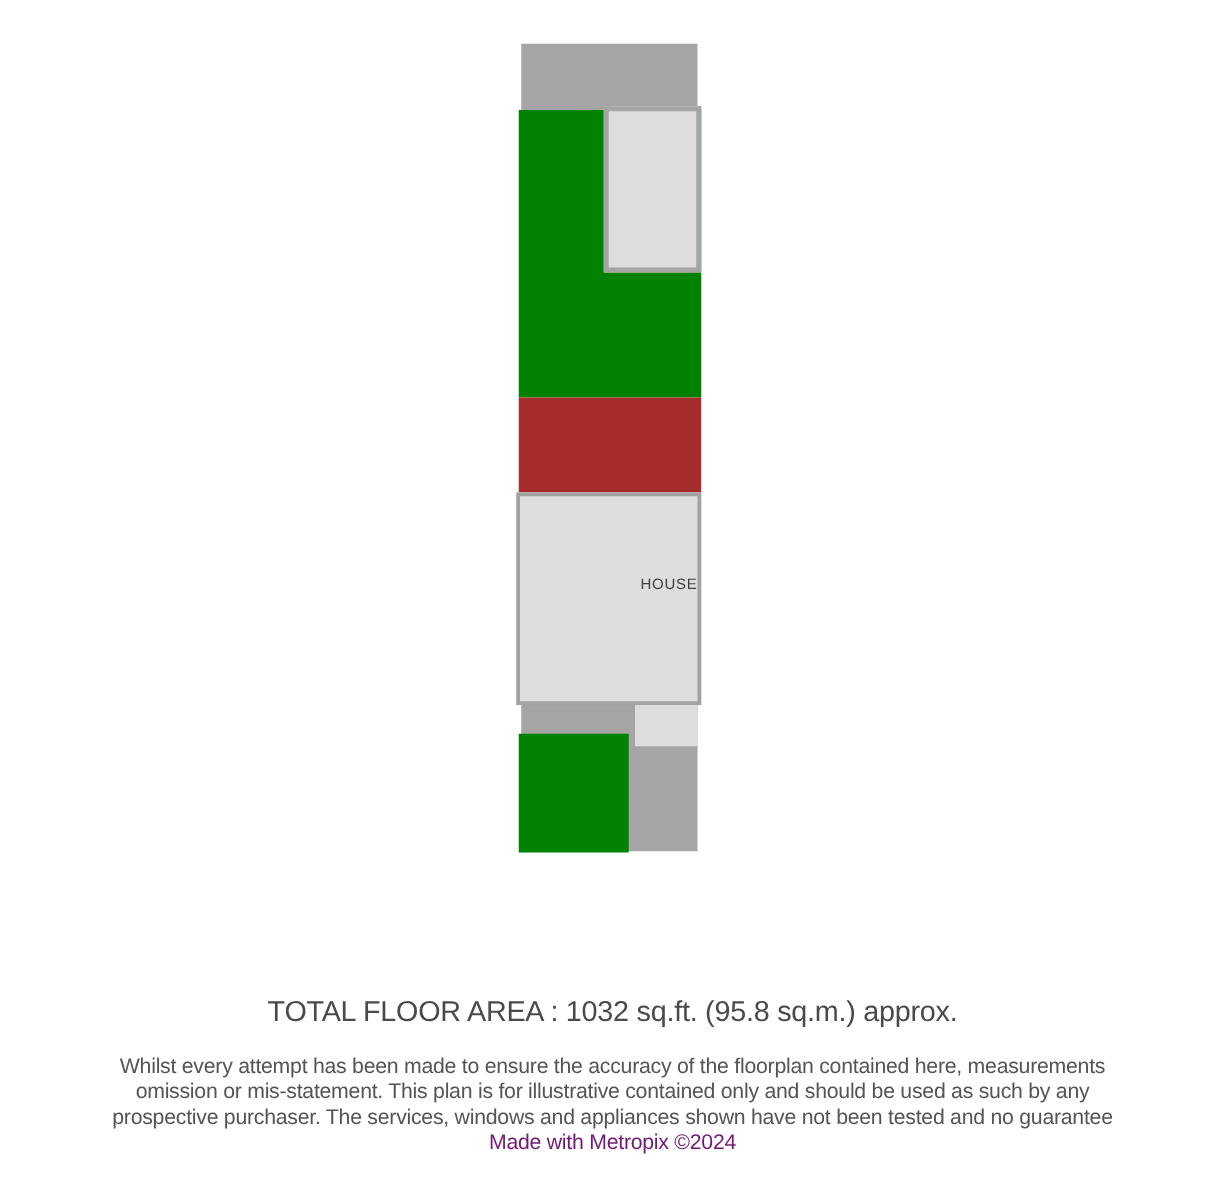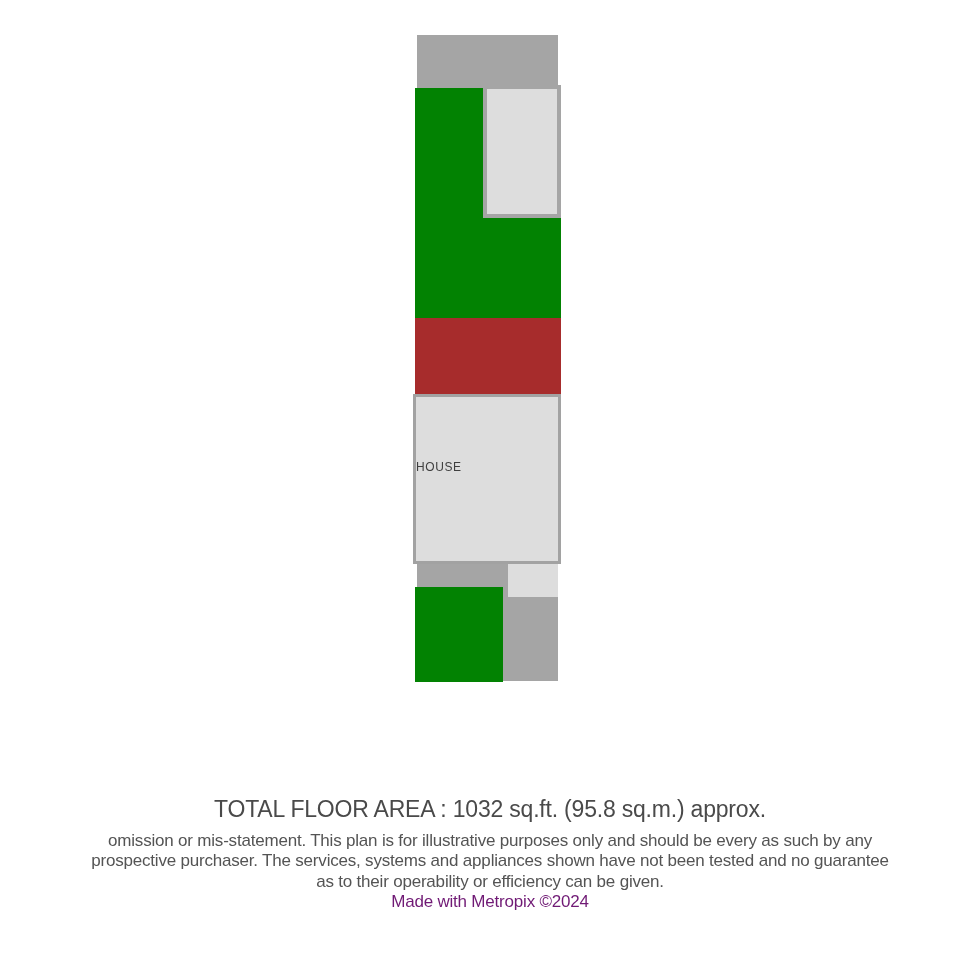"HOUSE" #plan .region.has-label { justify-content: flex-start -> flex-end }
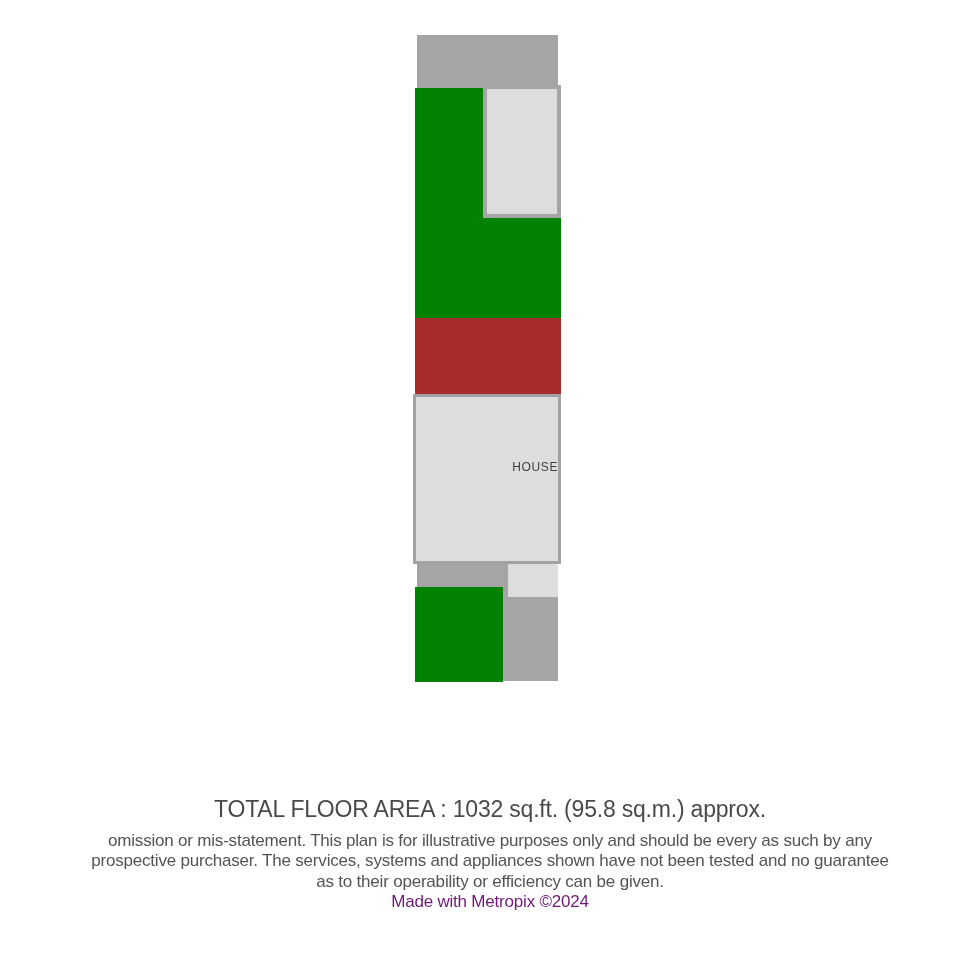"TOTAL FLOOR AREA : 1032" .footer .title { margin-bottom: 8px -> 20px }
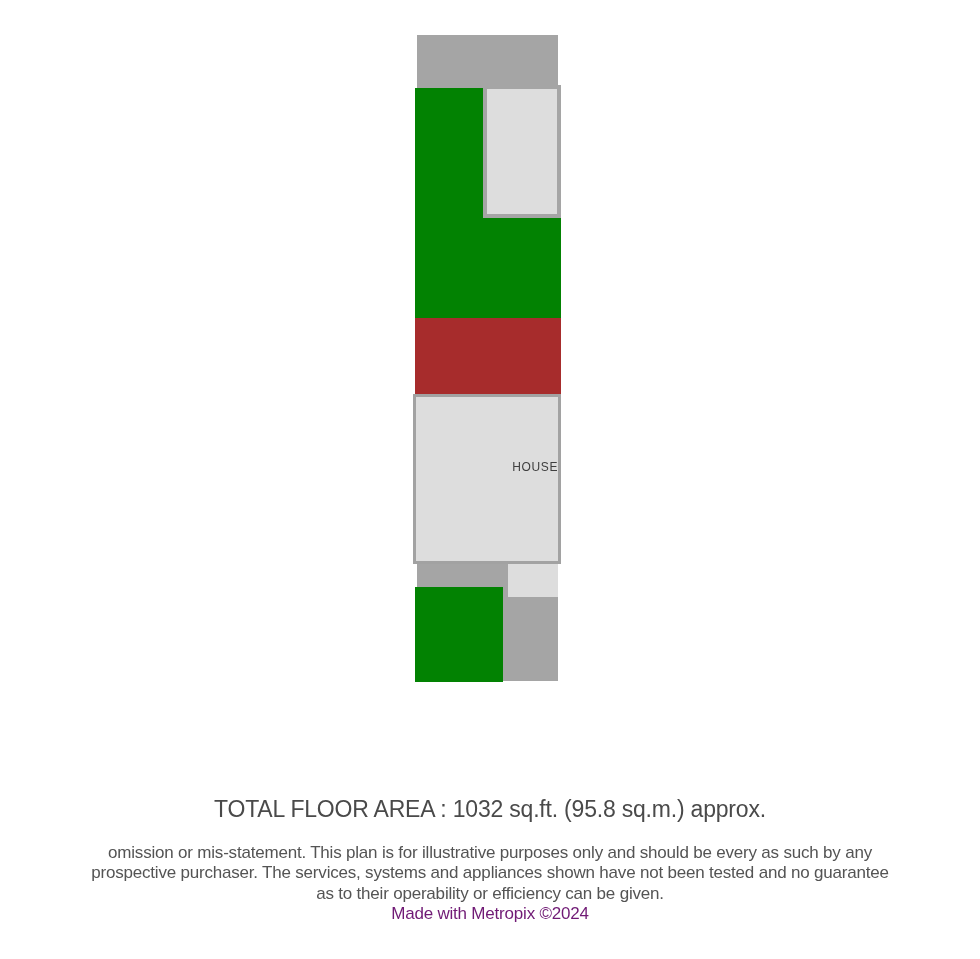"Whilst every attempt has been" div.dline { html: none -> <div>Whilst every attempt has been made to ensure the accuracy of the floorplan contained here, measurements</div> }
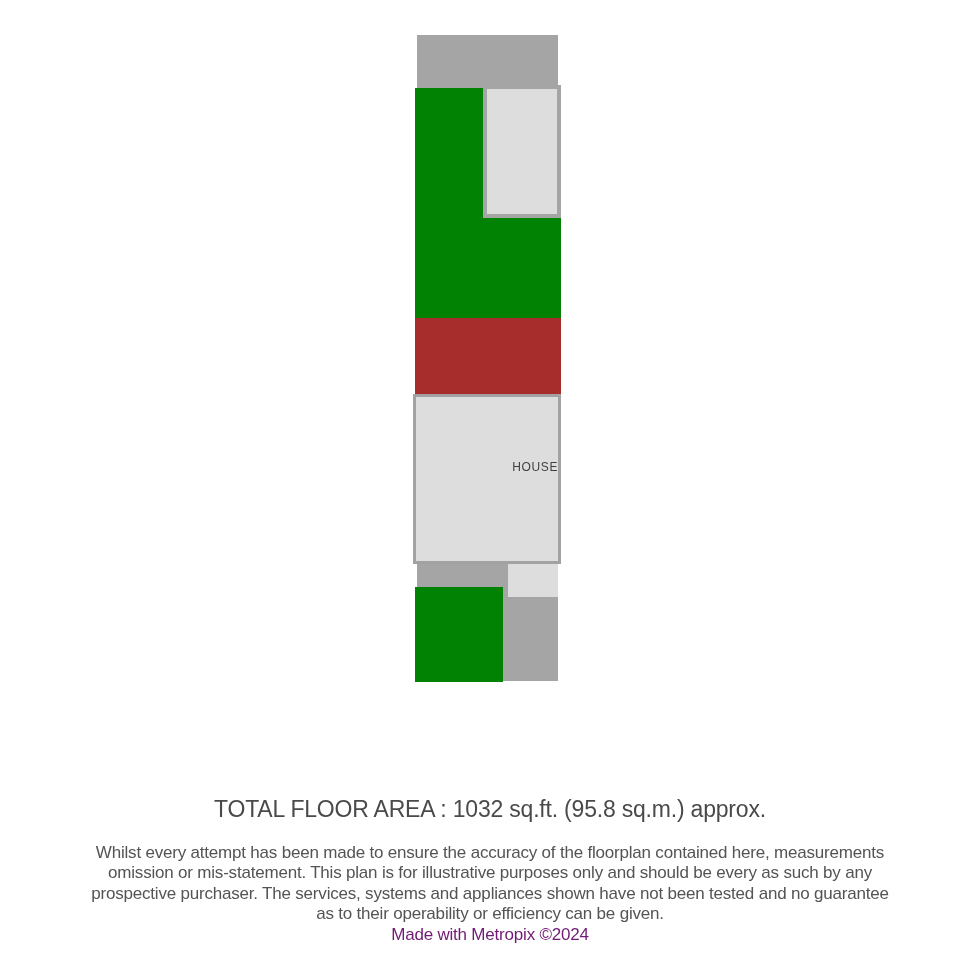"omission or mis-statement. This plan" div.dline { text: purposes only and should be every -> contained only and should be used }
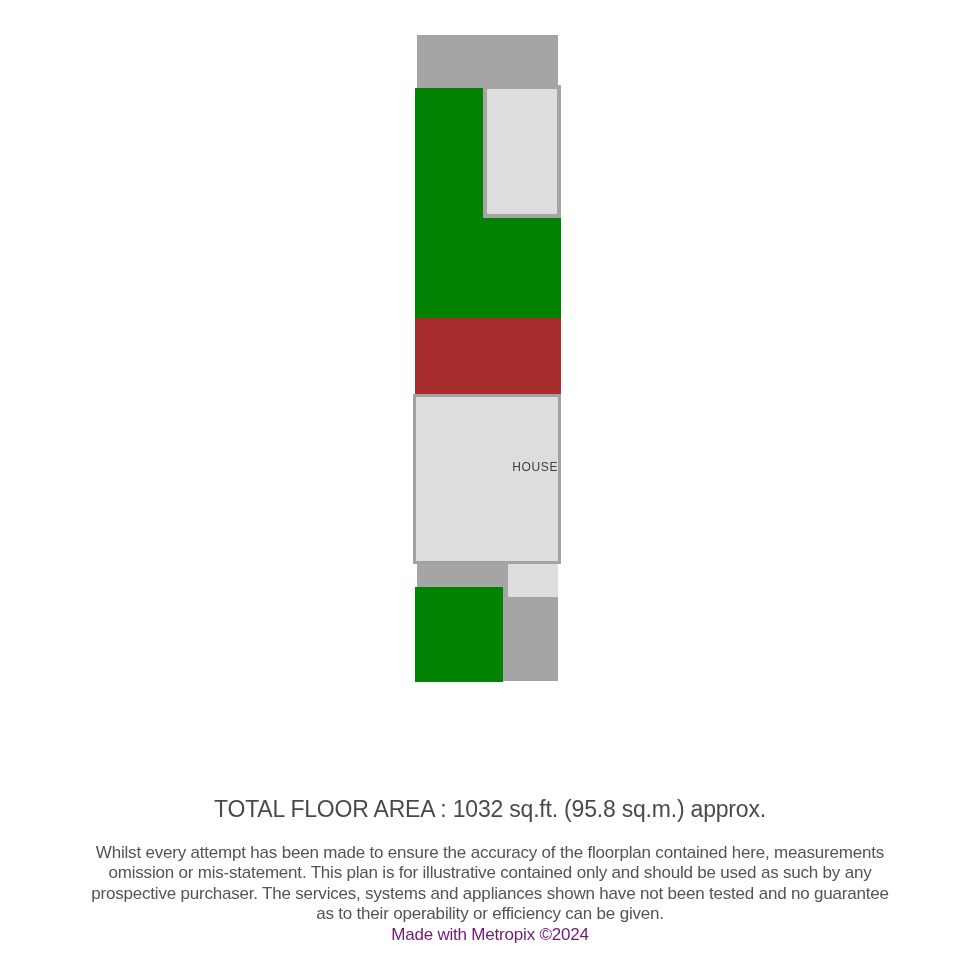"prospective purchaser. The services," div.dline { text: systems -> windows }
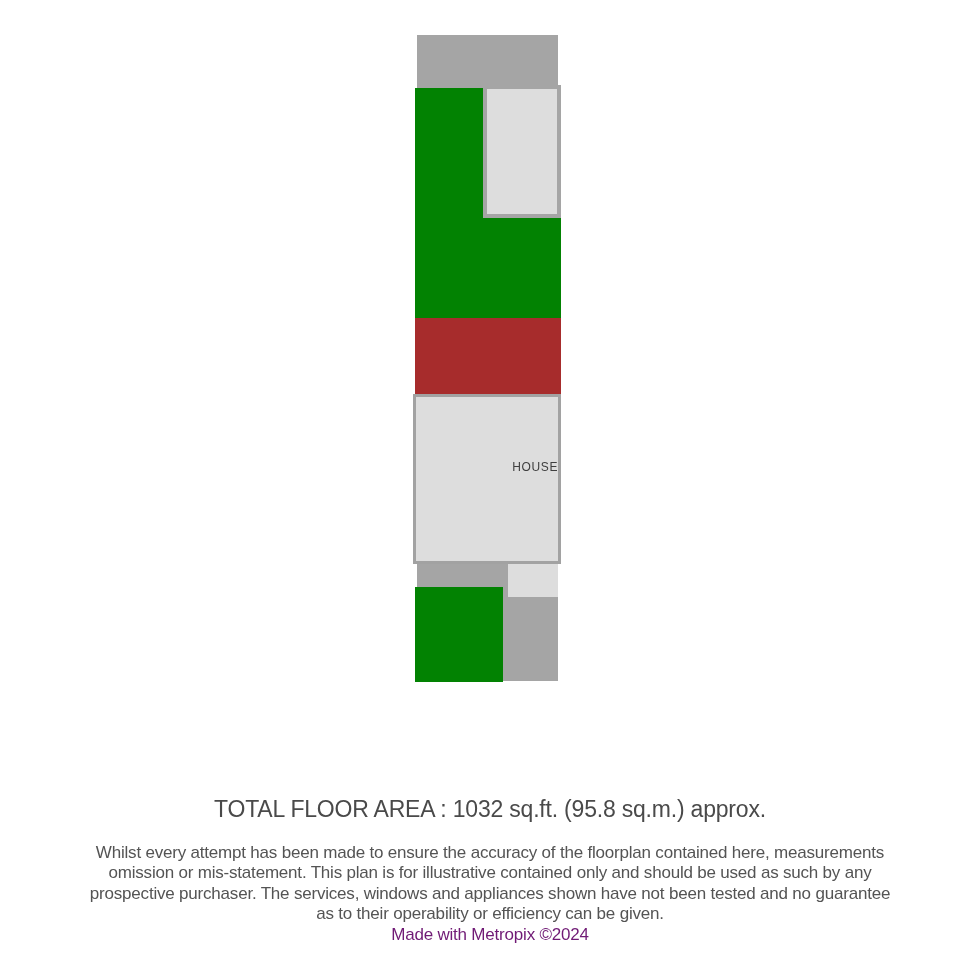"as to their operability or" div.dline { html: <div>as to their operability or efficiency can be given.</div> -> none }
